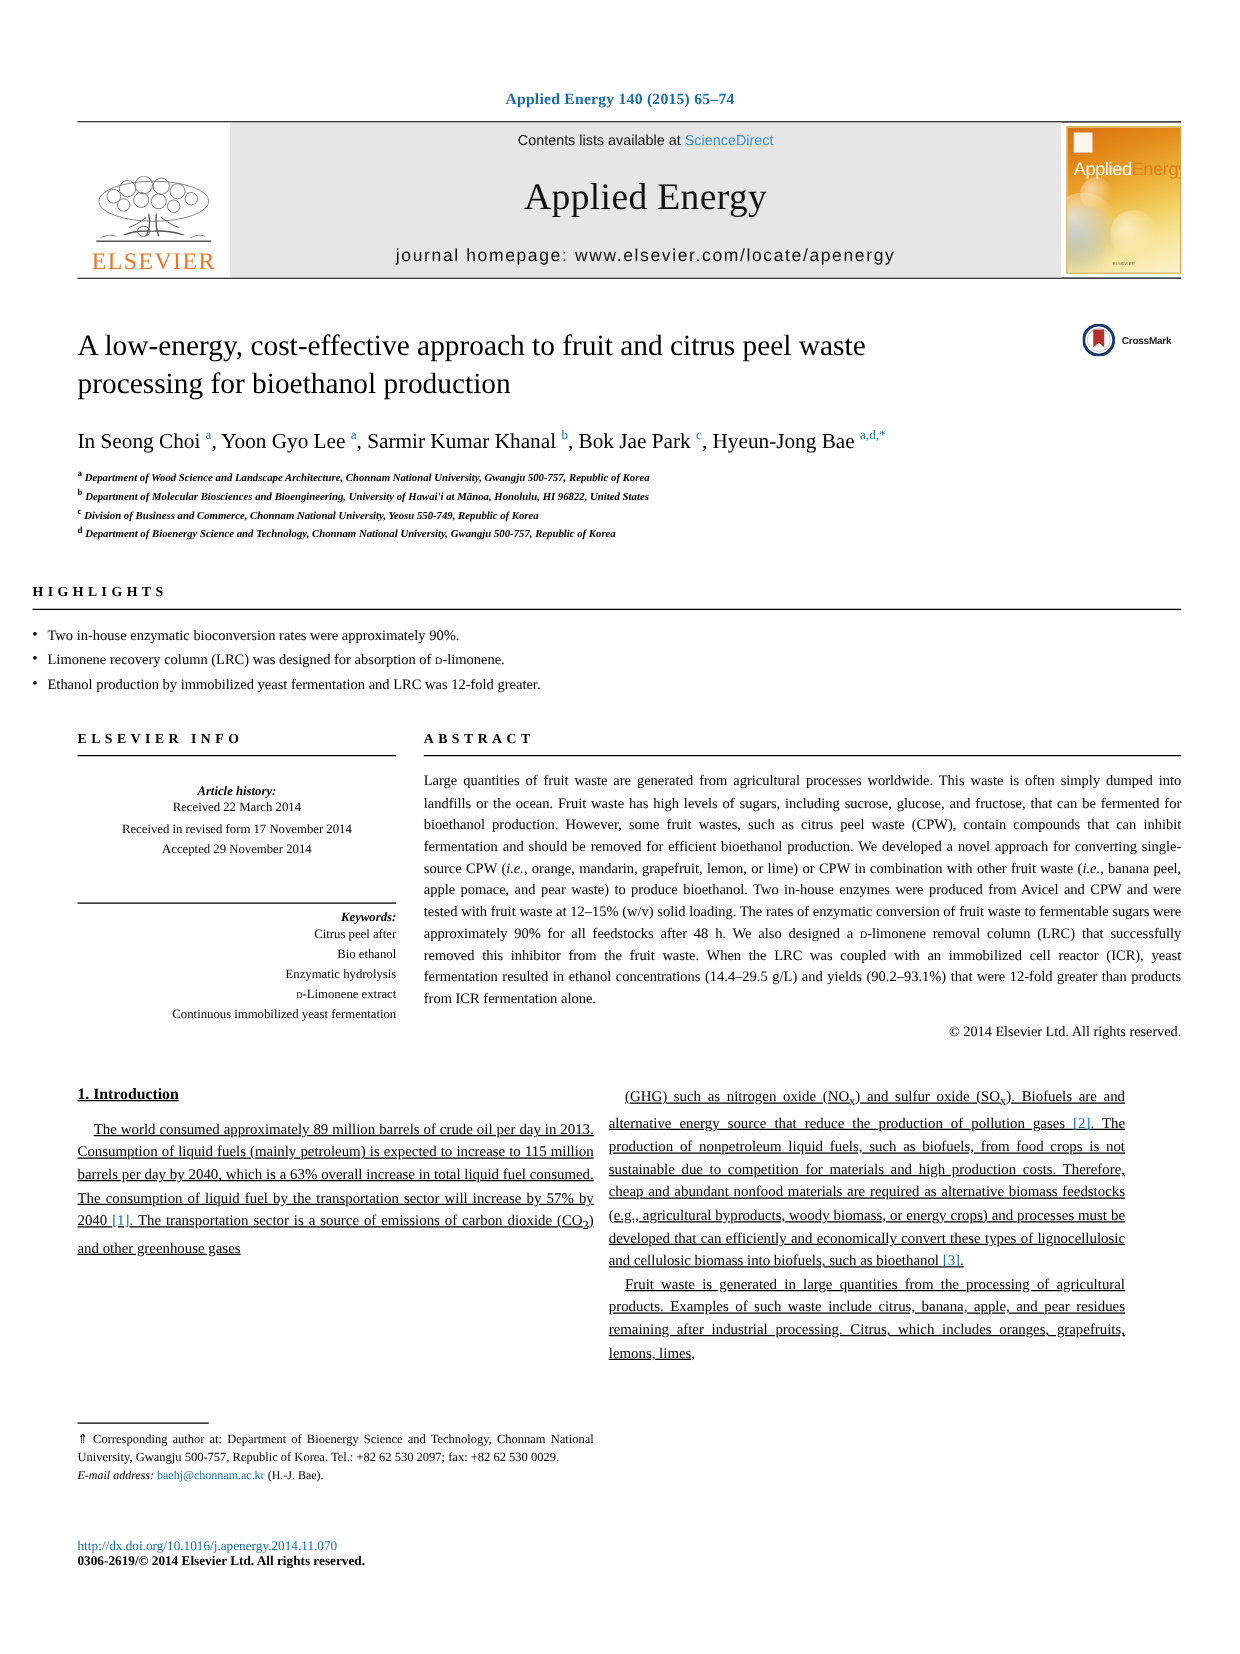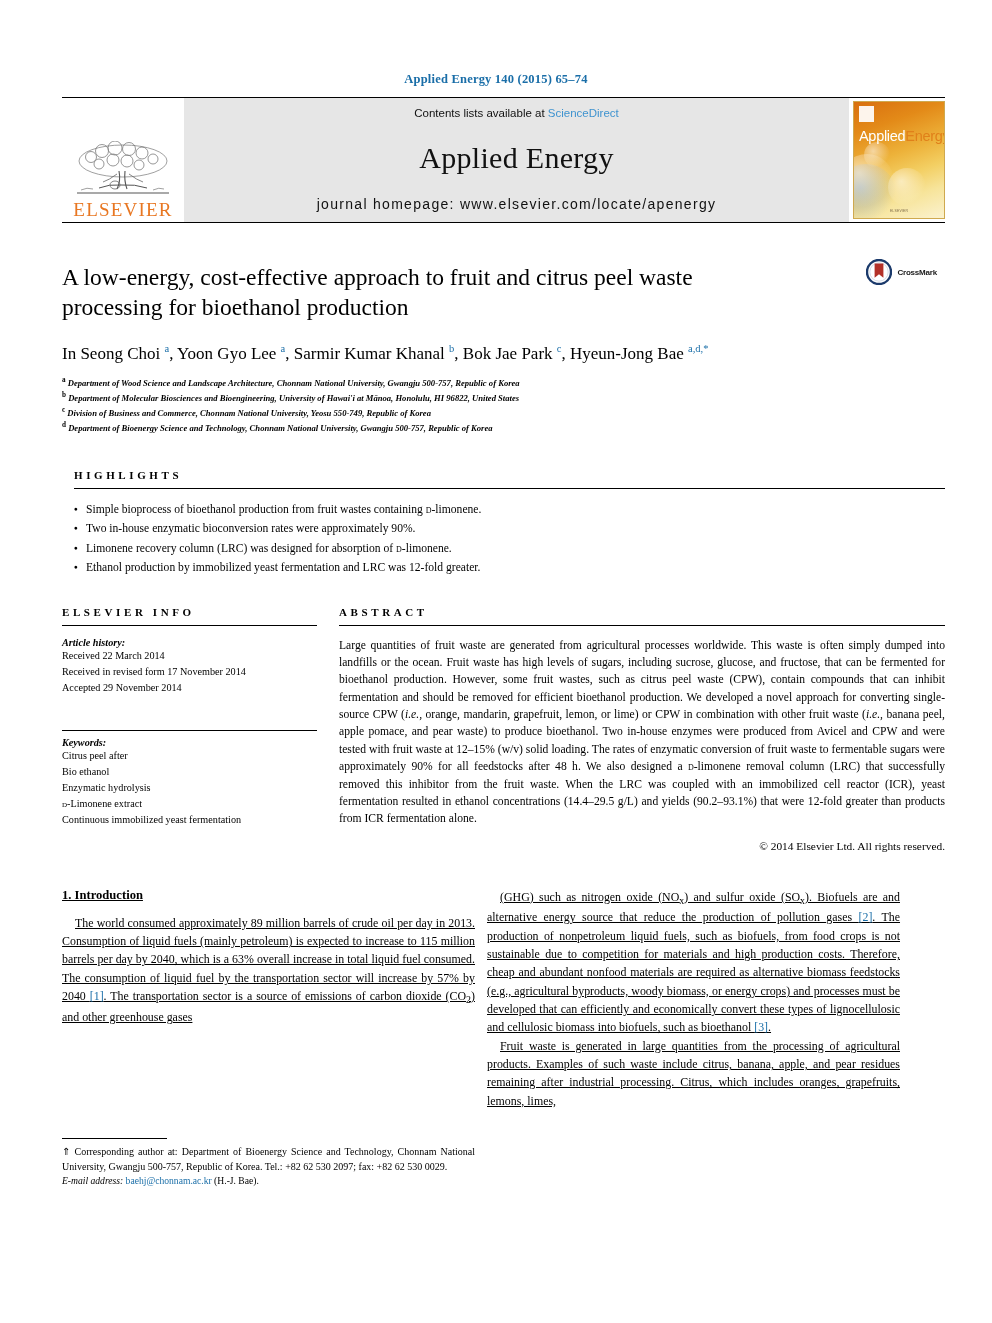"HIGHLIGHTS" .highlights-wrap { margin: 34px 47px 0 74px -> 34px 47px 0 26px }
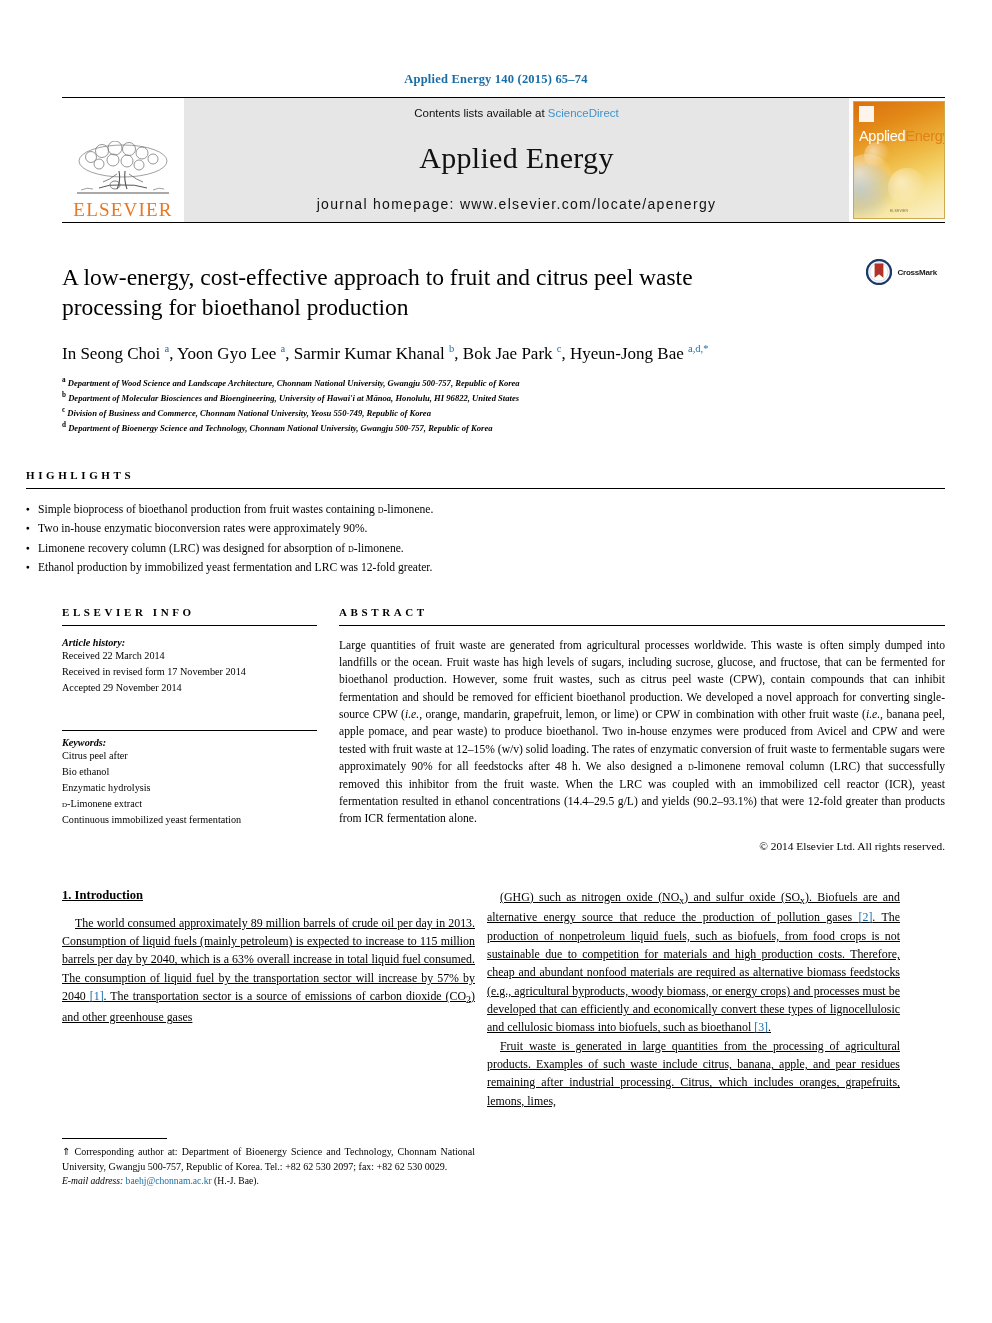"Simple bioprocess of bioethanol" li { html: <li>Simple bioprocess of bioethanol production from fruit wastes containing <span>d</span>-limonene.</li> -> none }
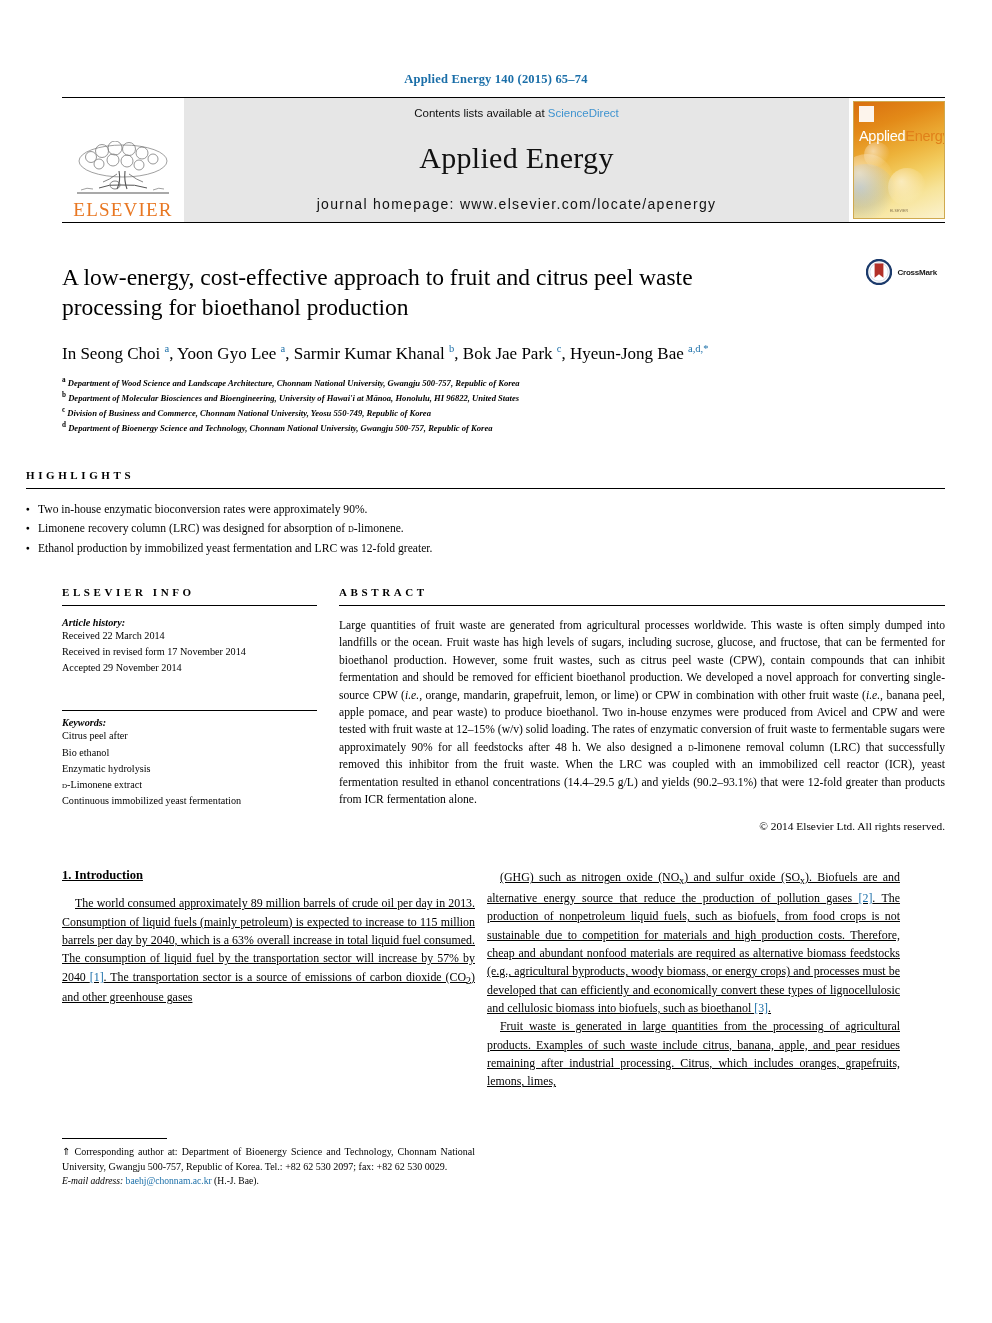"Article history:" .ai-block { margin-top: 11px -> 23px; text-align: none -> center }
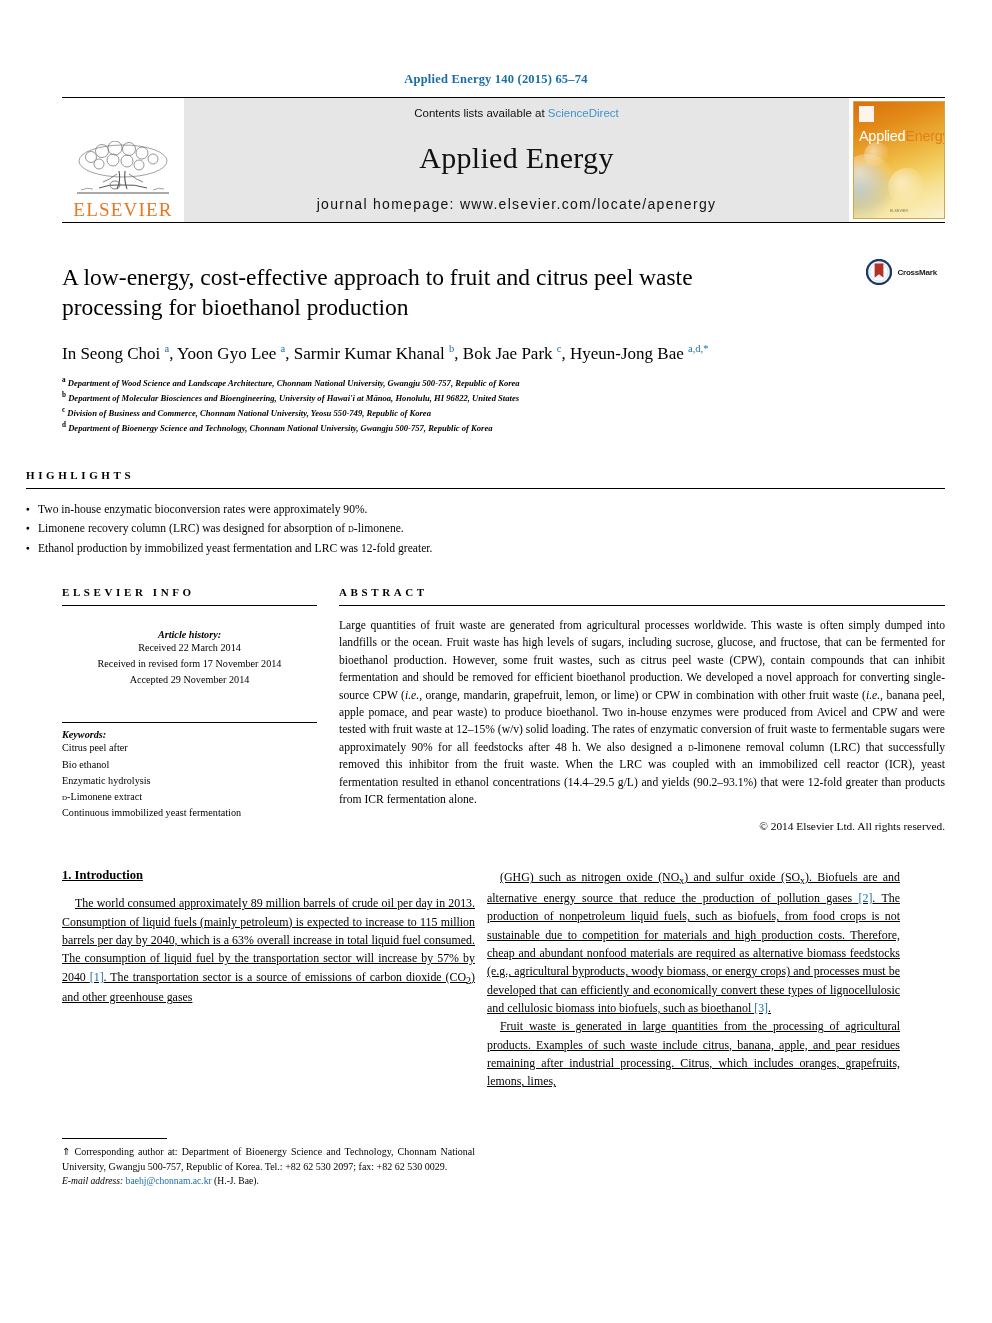"Keywords:" .kw-block { text-align: none -> right }
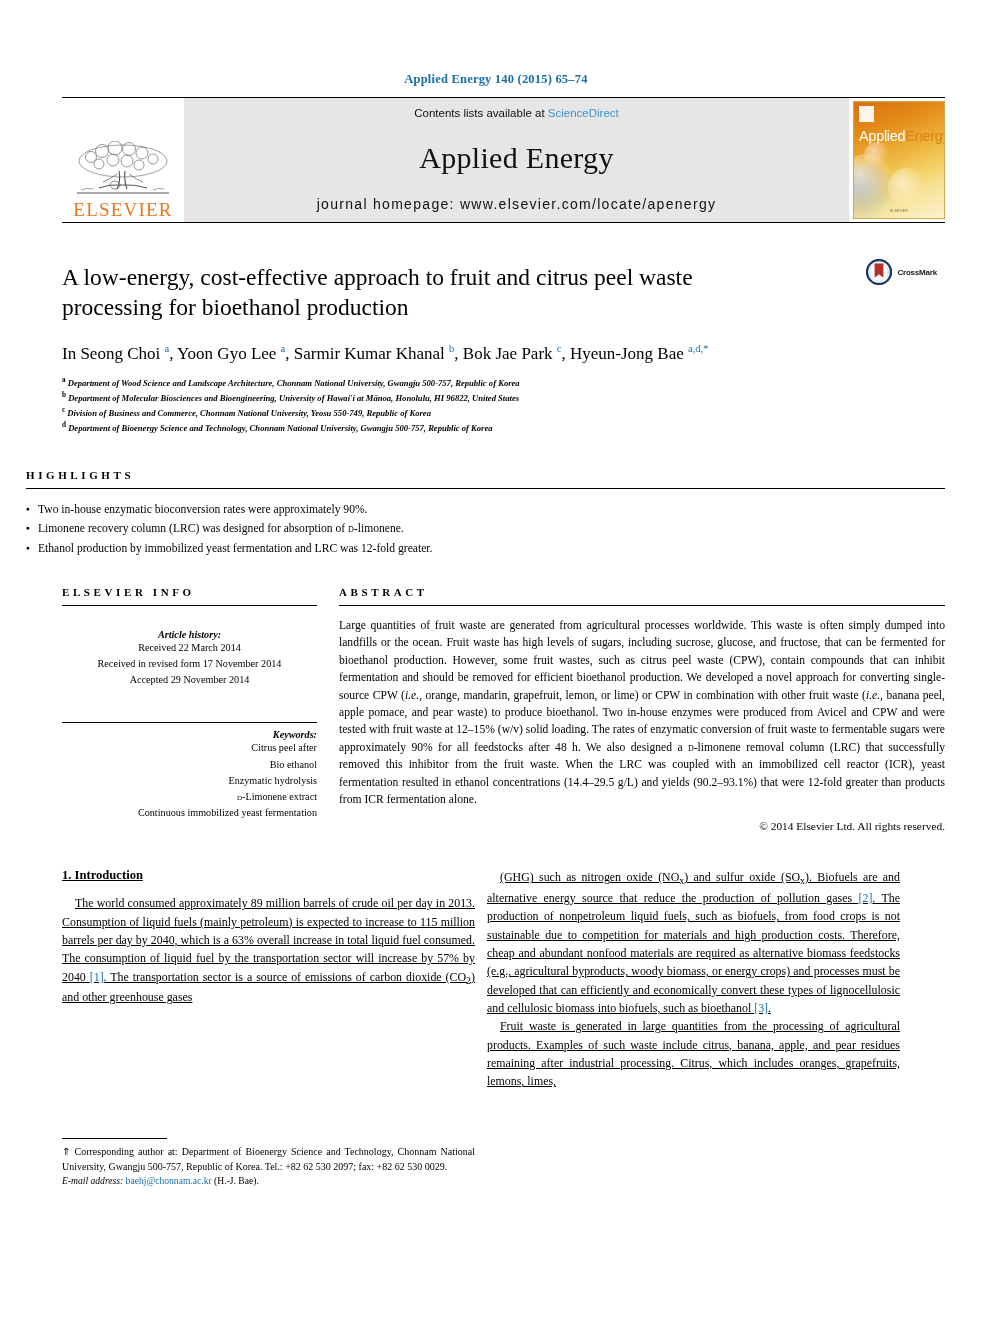"http://dx.doi.org/10.1016/j.apenergy.201" div.doi-block { html: none -> <div> <span>http://dx.doi.org/10.1016/j.apenergy.2014.11.070</span> <div>0306-2619/© 2014 Elsevier Ltd. All rights reserved.</div> </div> }
